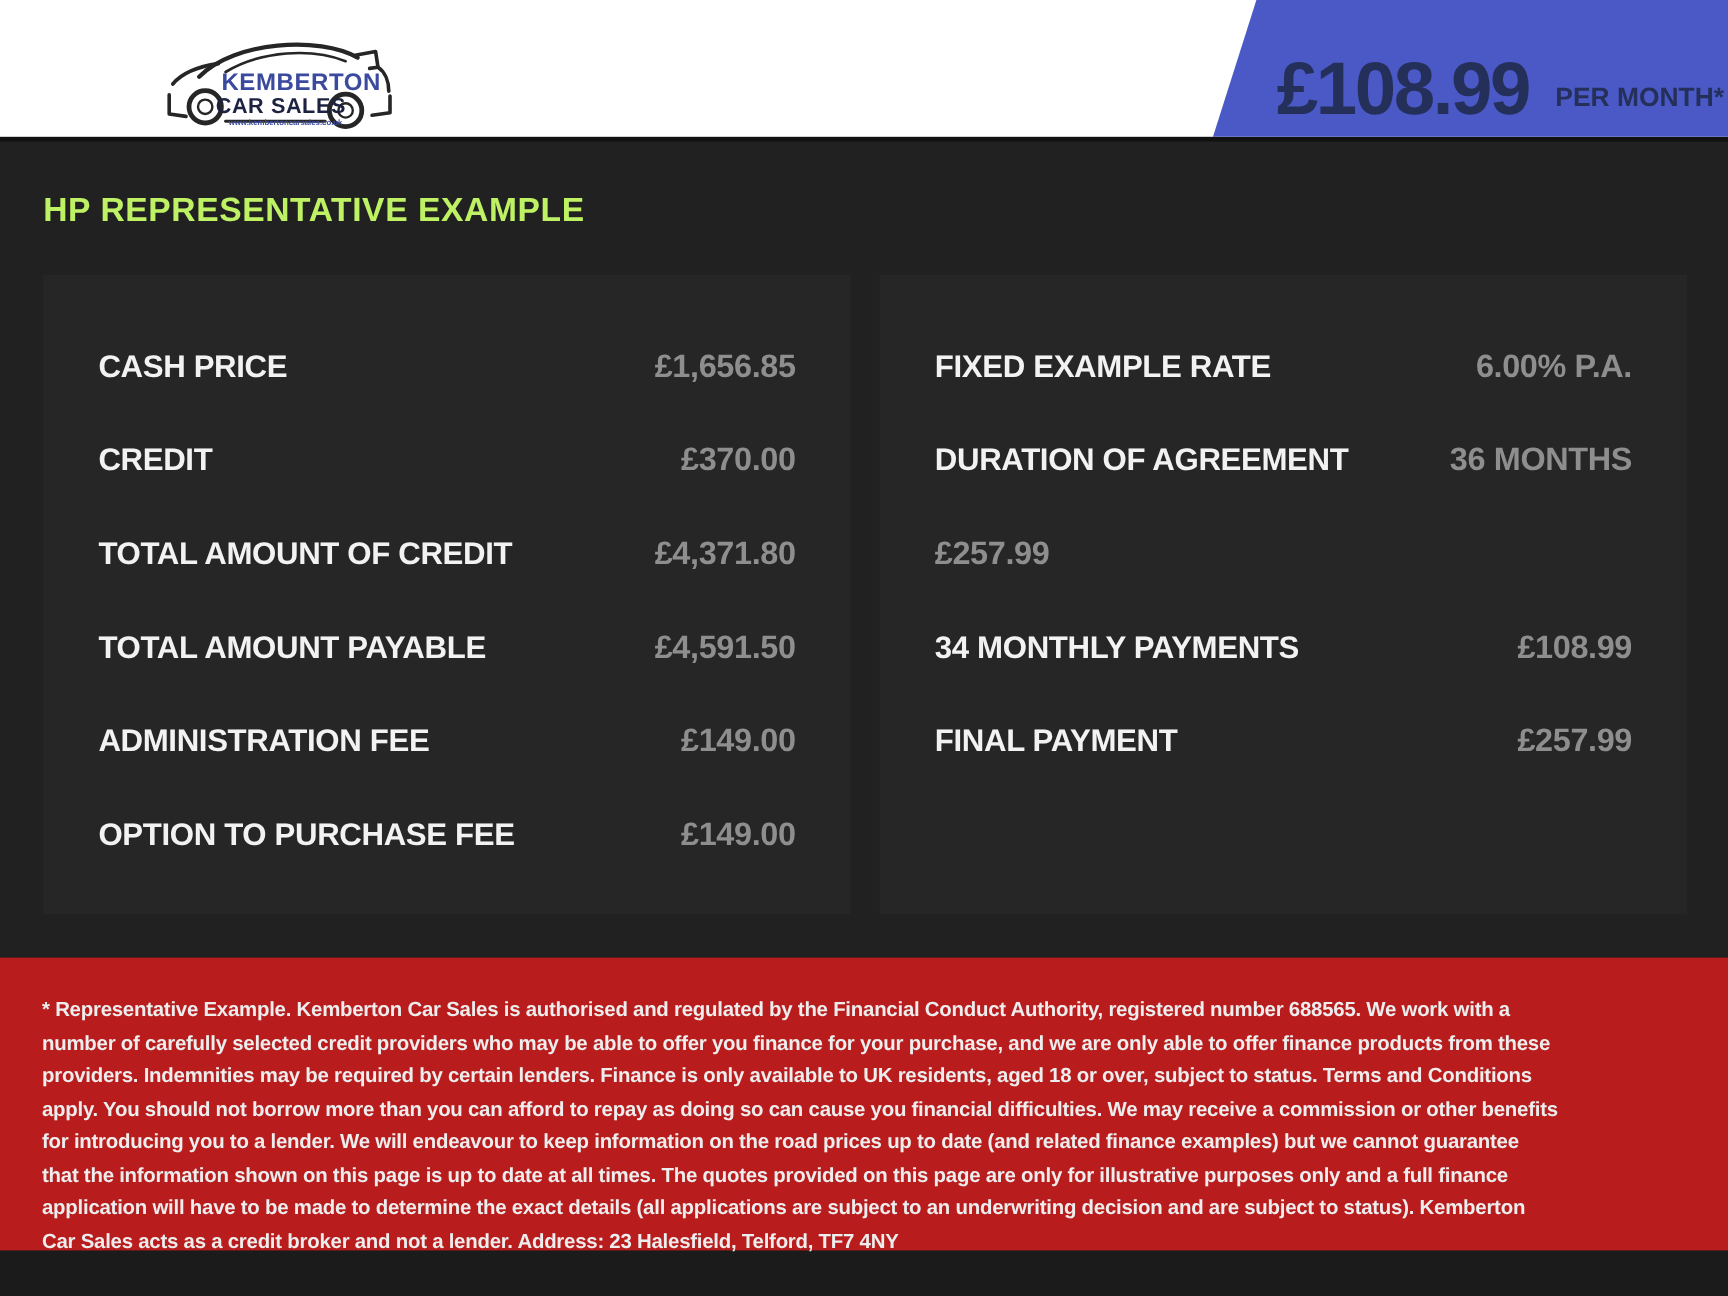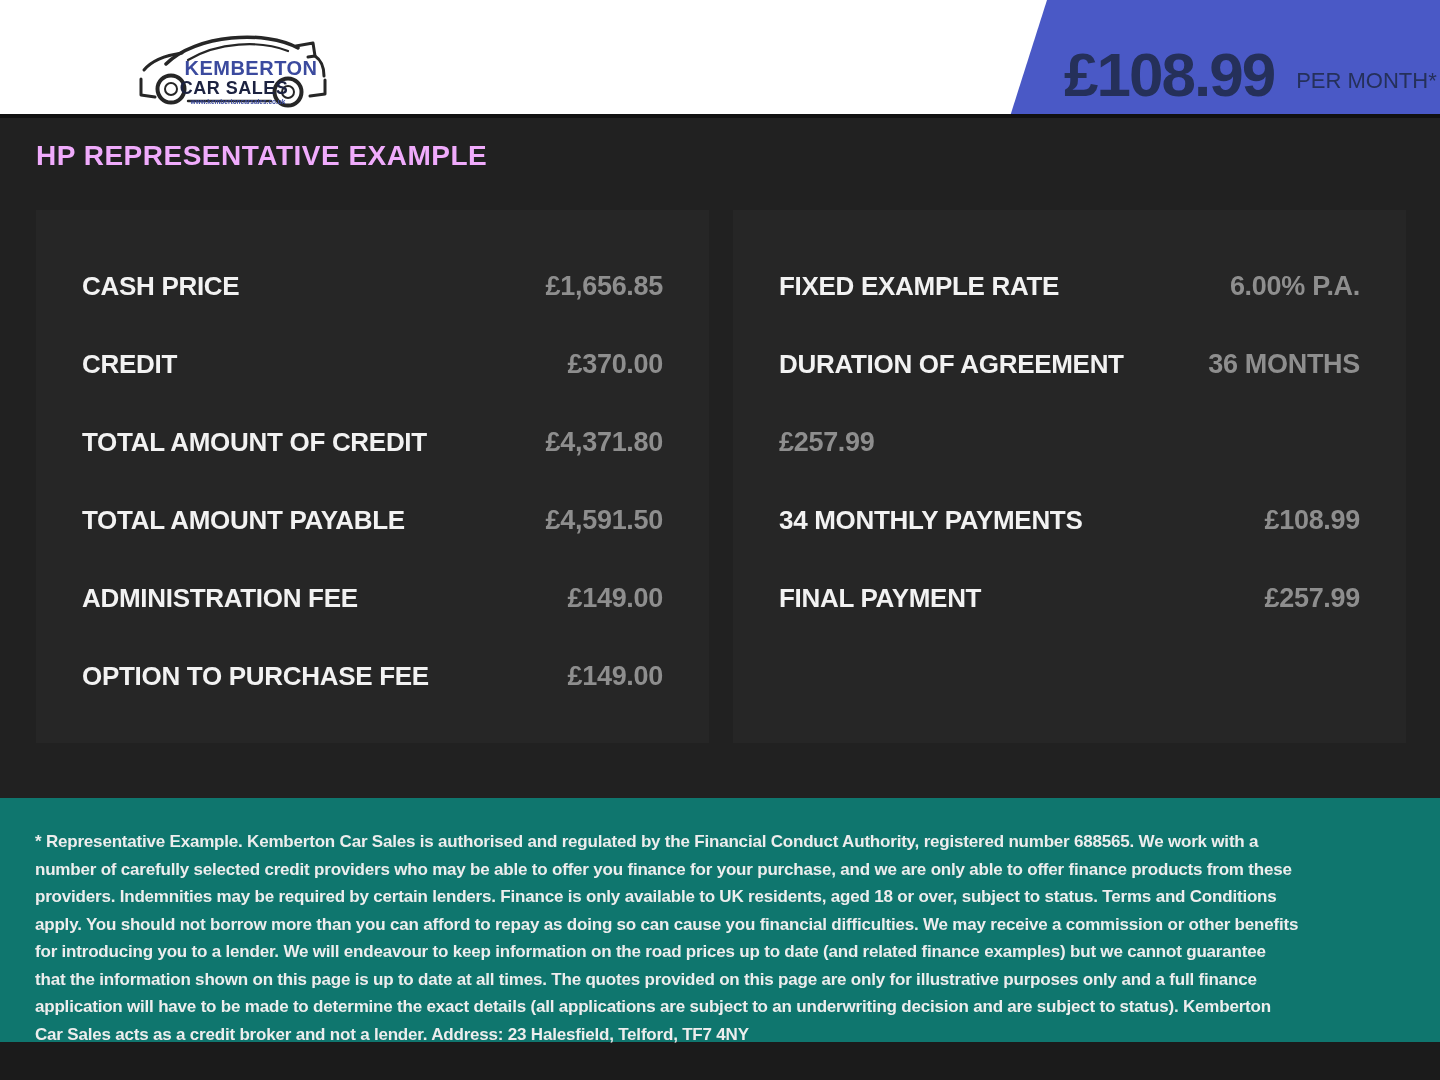"PER MONTH*" .price-period { font-weight: 400 -> 700 }
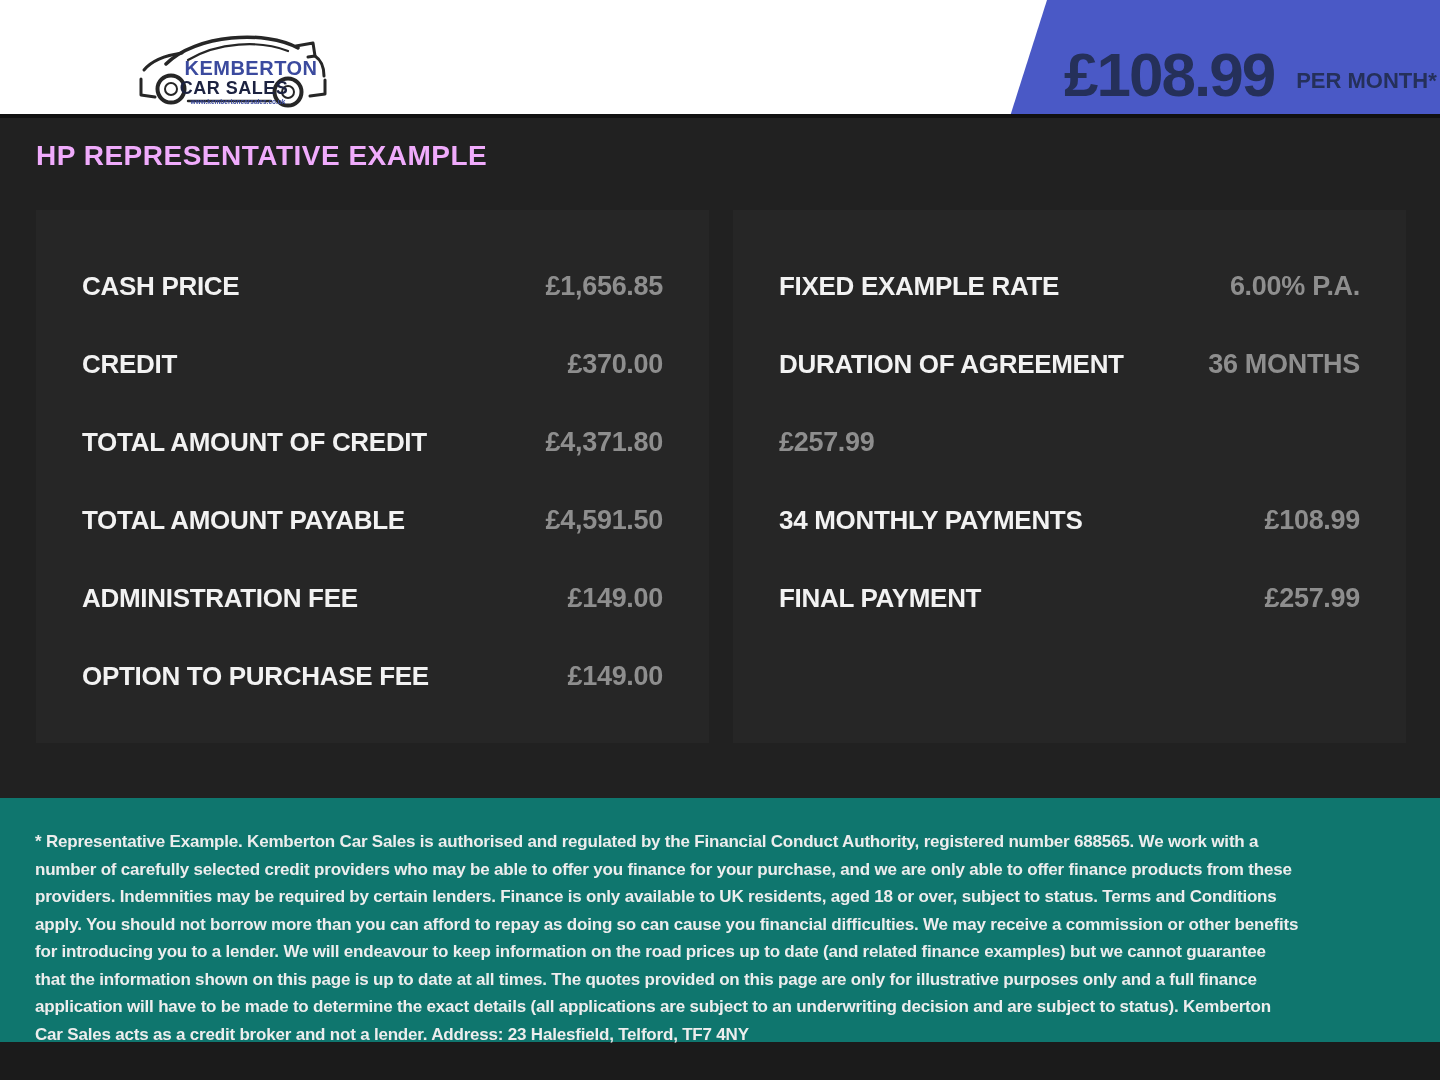"HP REPRESENTATIVE EXAMPLE" .page-title { color: #f0abfc -> #bef264; padding-top: 22px -> 41px }
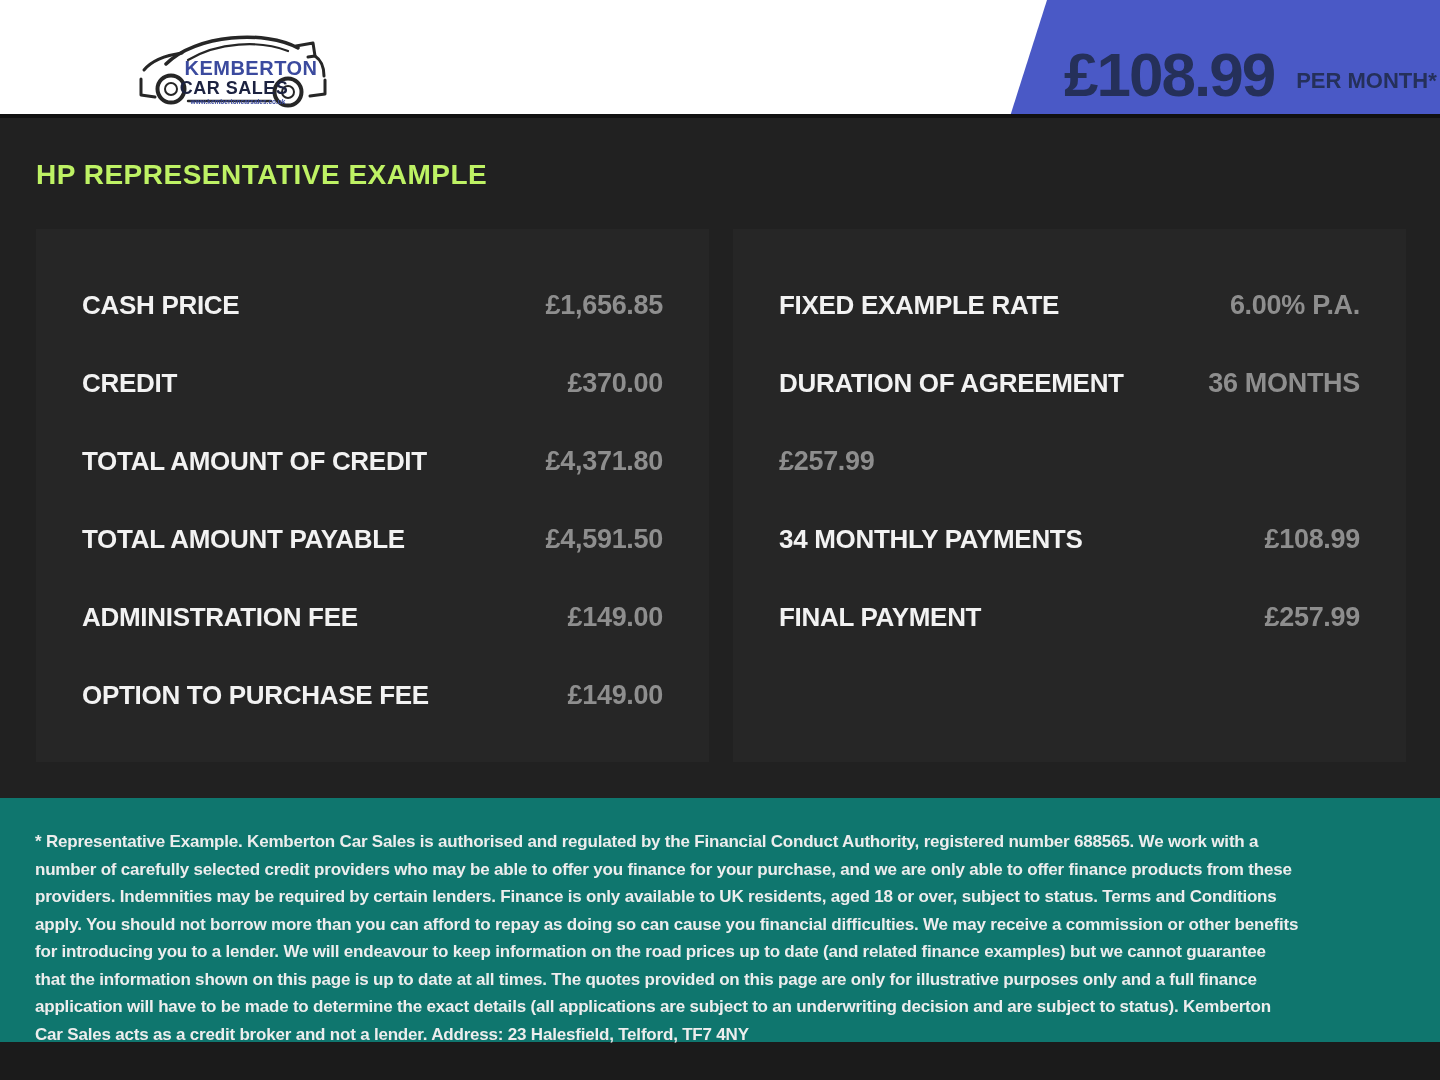"* Representative Example. Kemberton Car" .footer { background: #0f766e -> #b91c1c }
